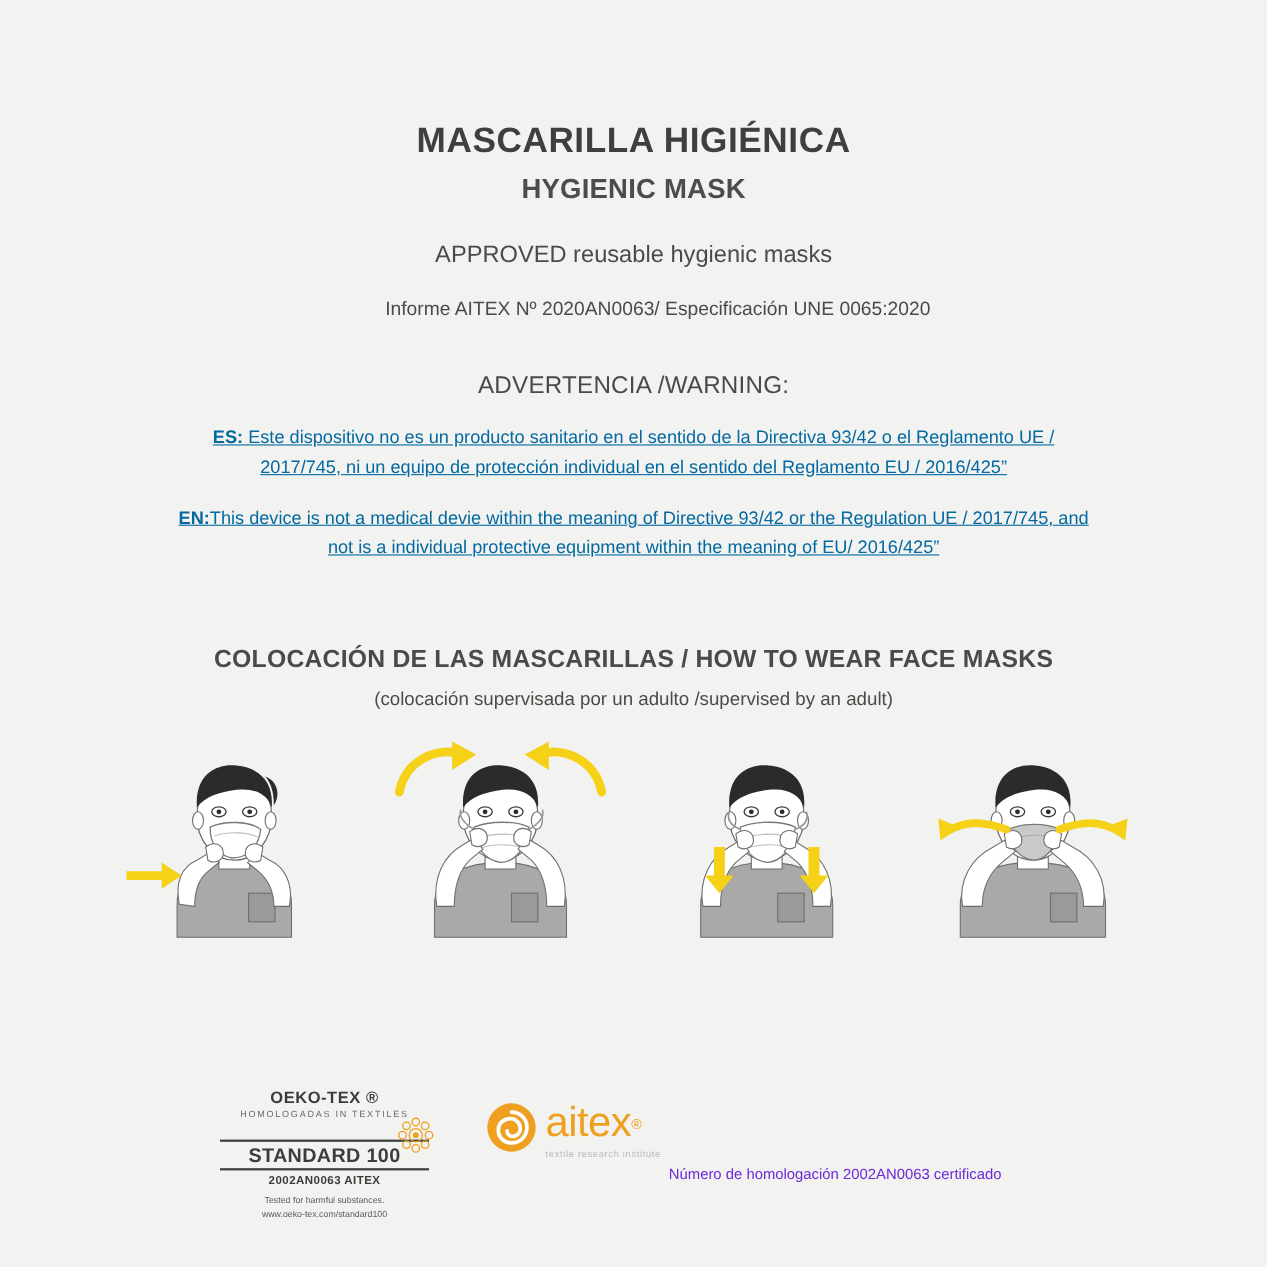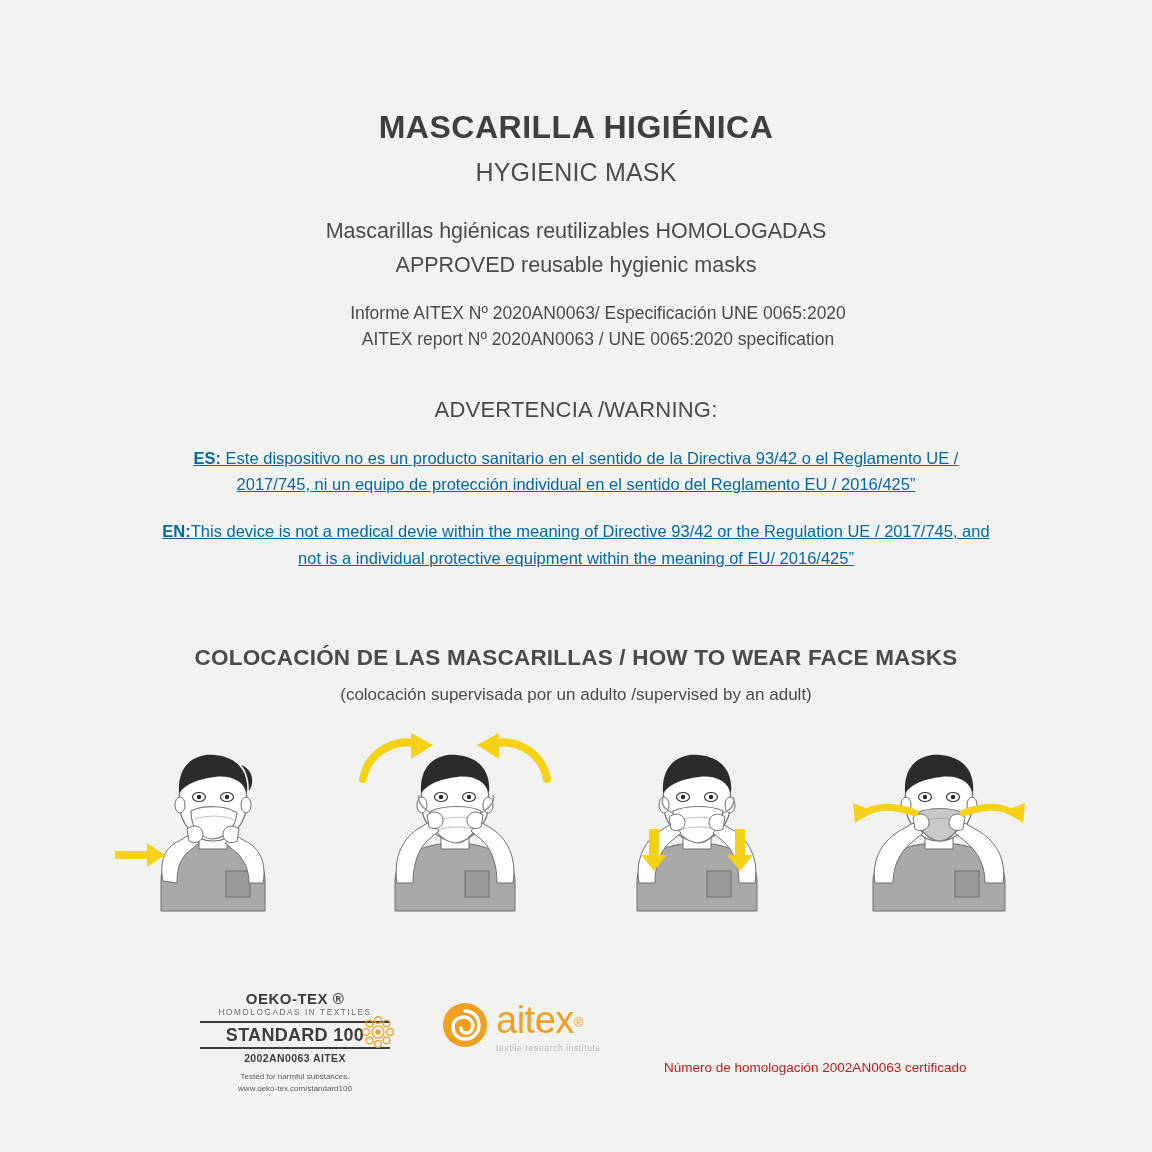"HYGIENIC MASK" .title-sub { font-weight: normal -> bold }
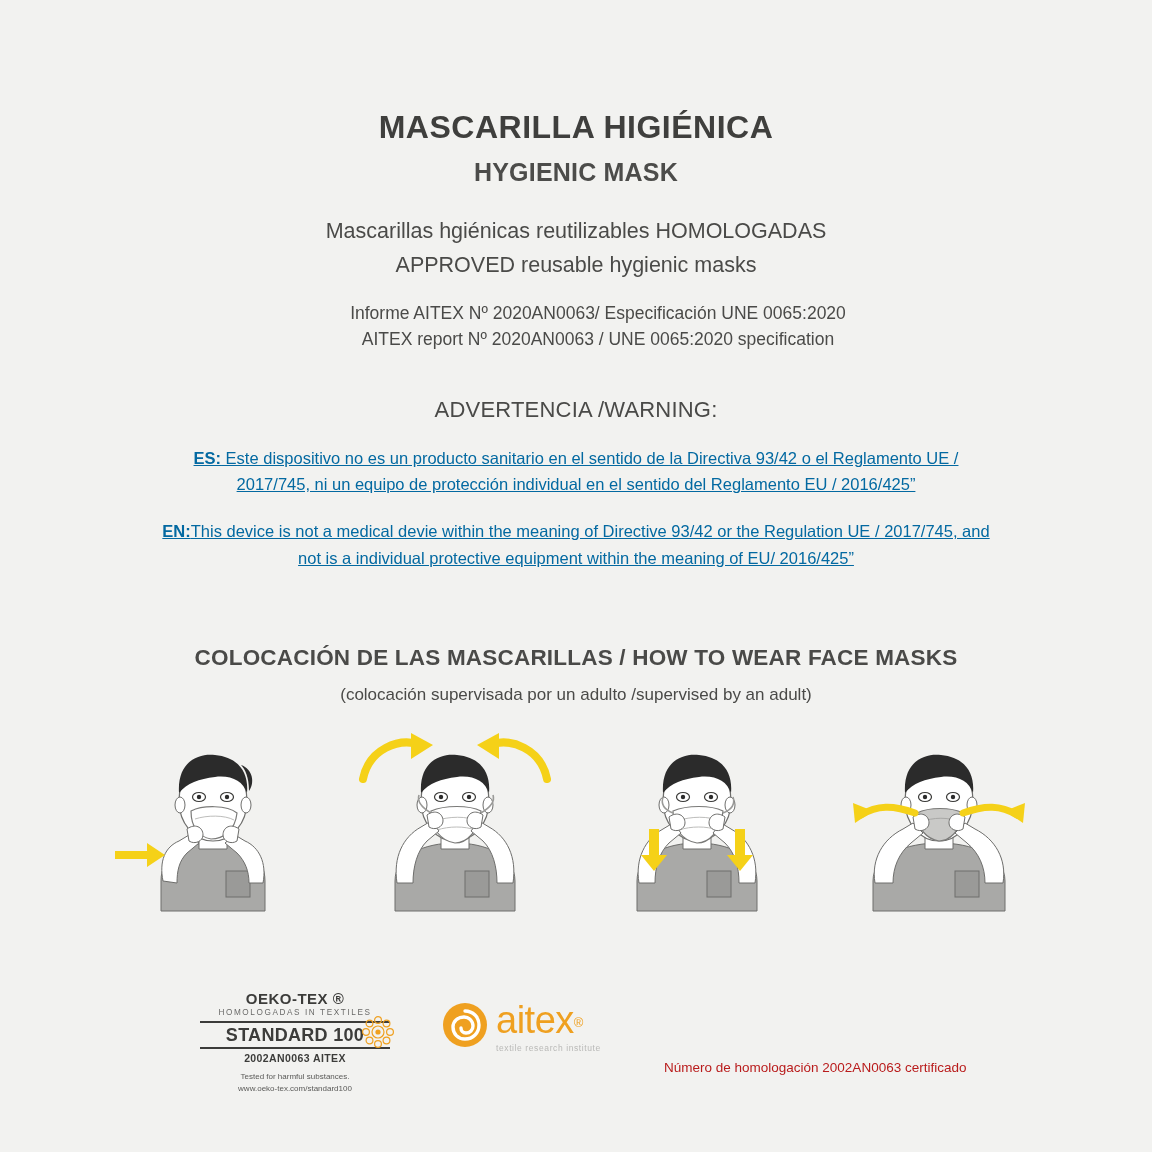"Mascarillas hgiénicas reutilizables" span.l1 { html: <span>Mascarillas hgiénicas reutilizables HOMOLOGADAS</span> -> none }
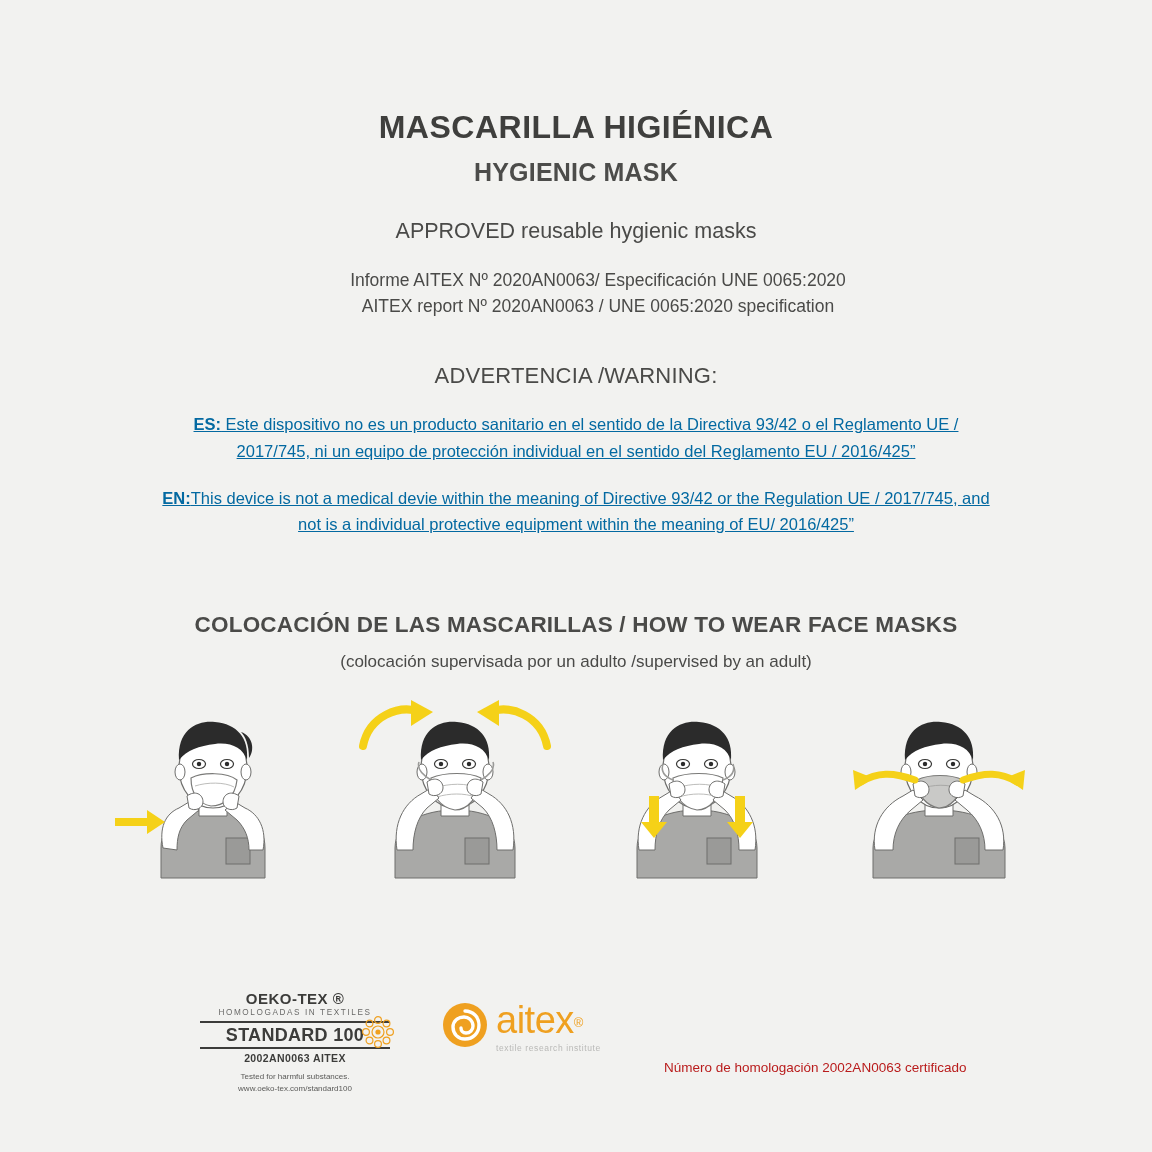"AITEX report Nº 2020AN0063 /" span { html: <span>AITEX report Nº 2020AN0063 / UNE 0065:2020 specification</span> -> none }
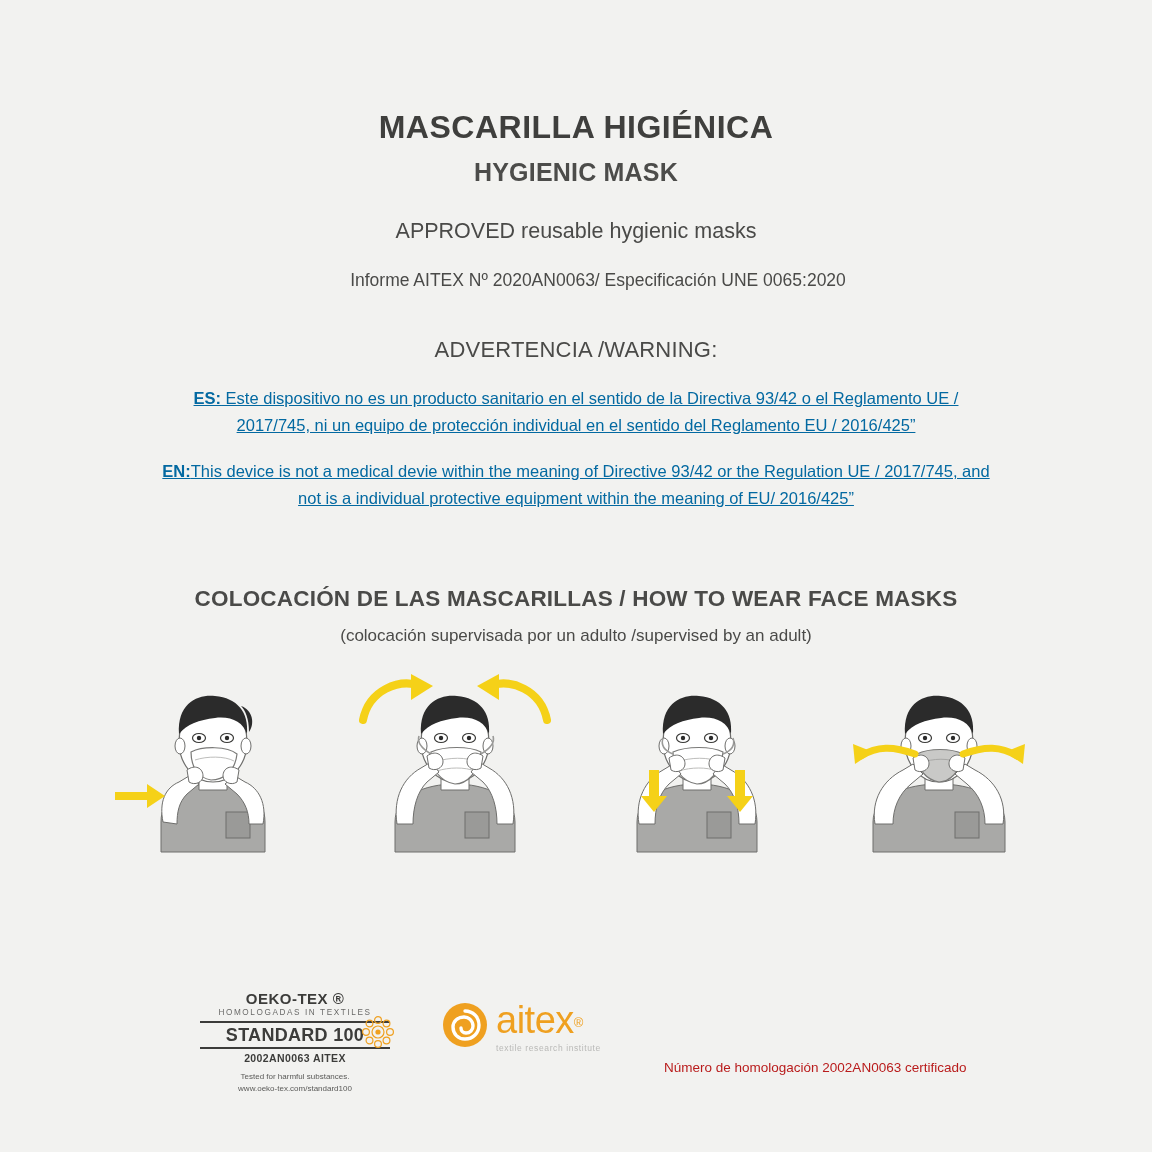"STANDARD 100" .oeko-bar { margin-top: 4px -> 19px }
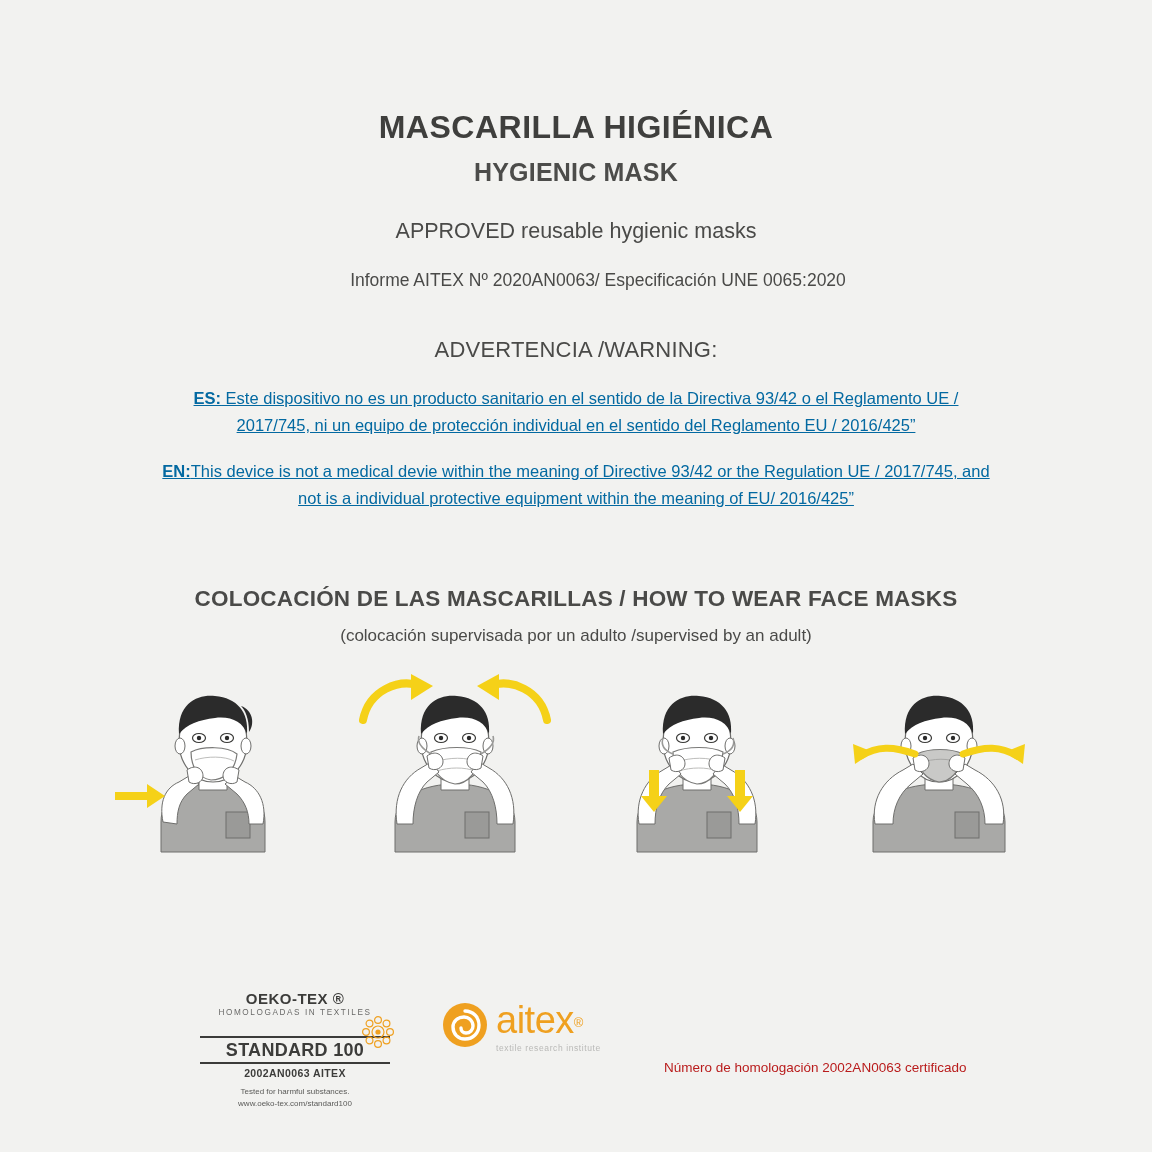"Número de homologación 2002AN0063" .homolog { color: #b91c1c -> #6d28d9; left: 664px -> 608px }
